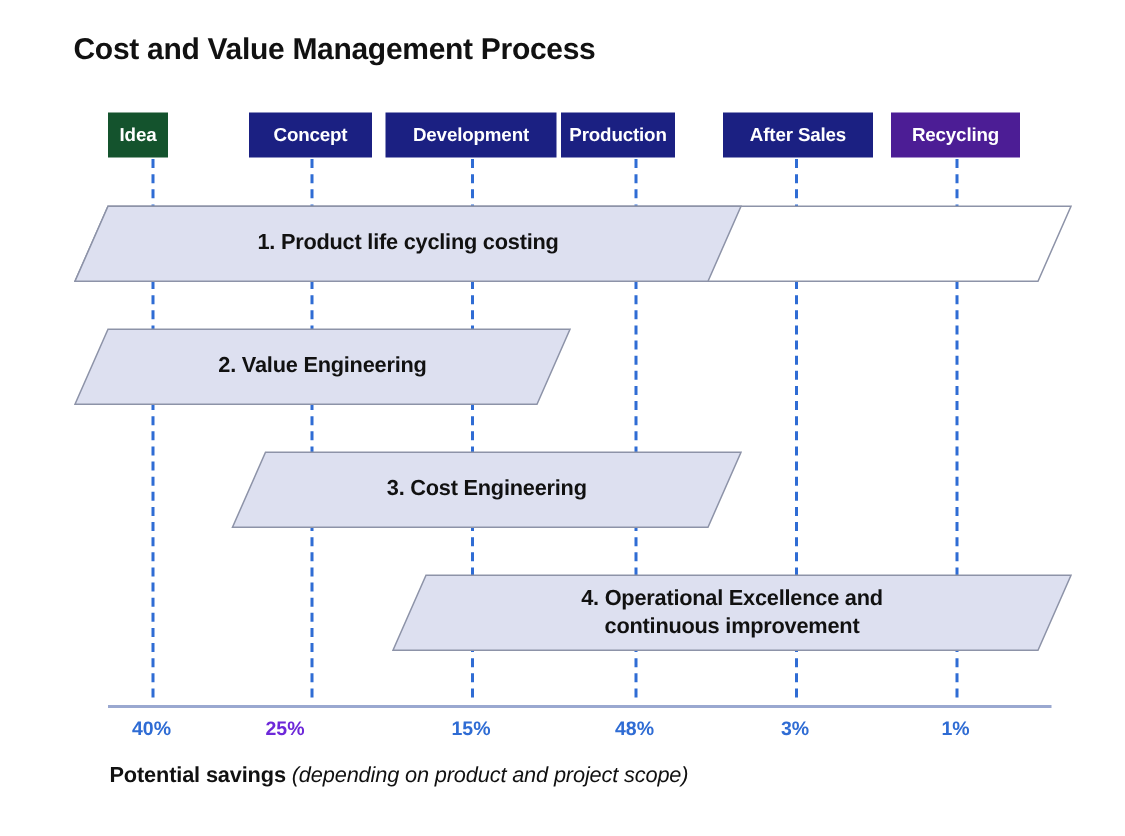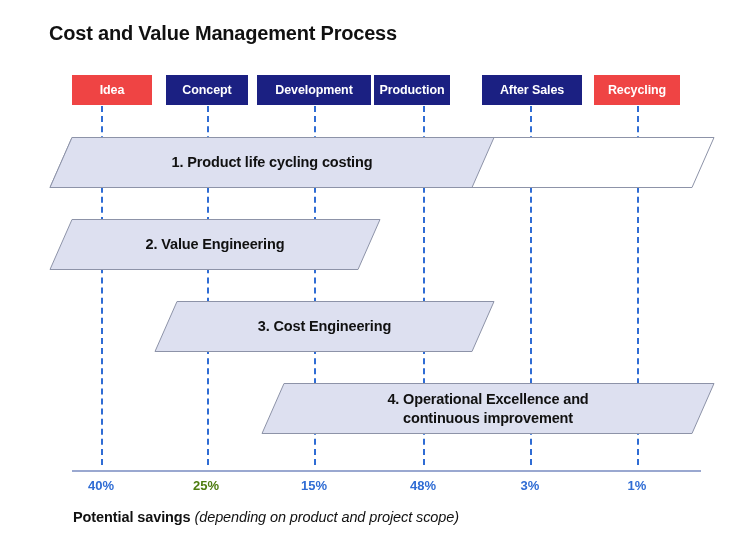"Idea" div.phase-box { background: #ef4444 -> #14532d; width: 80px -> 40px }
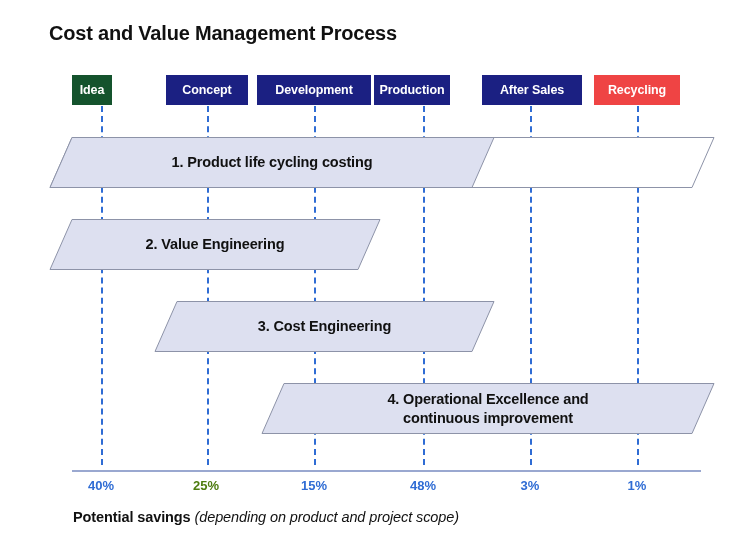"Recycling" div.phase-box { background: #ef4444 -> #4c1d95 }
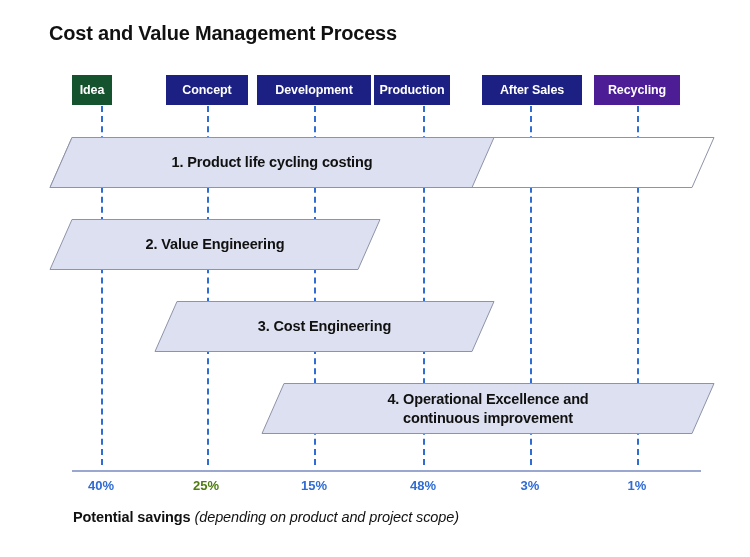"25%" div.axis-tick-label { color: #4d7c0f -> #6d28d9; left: 206px -> 190px }
